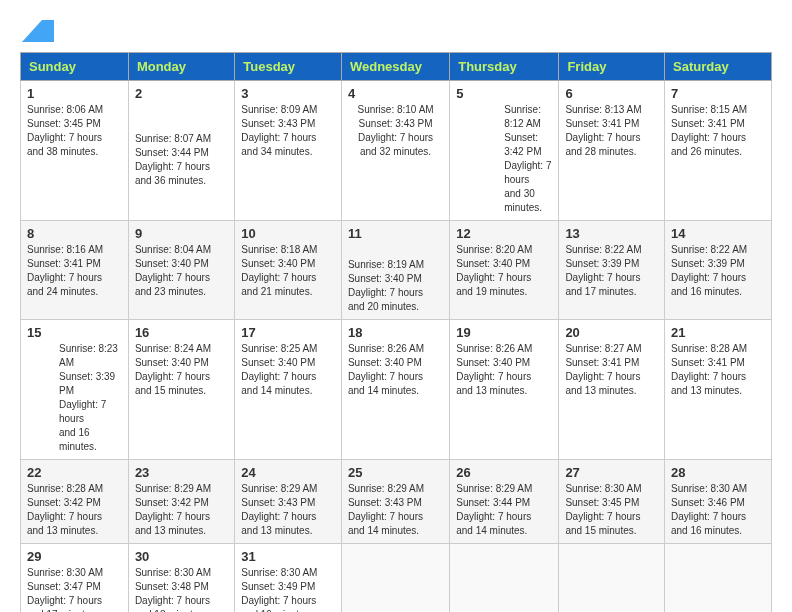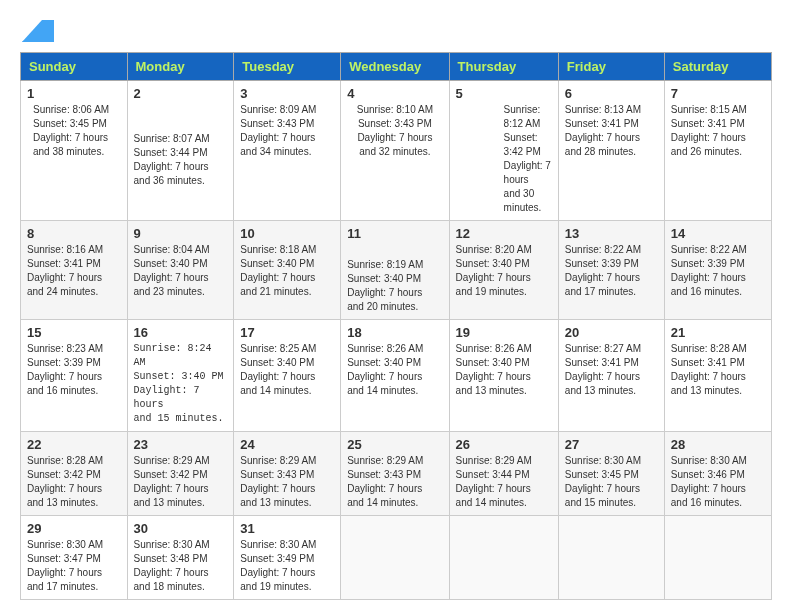"Sunrise: 8:06 AM" div.day-info { margin-left: 6px -> none }
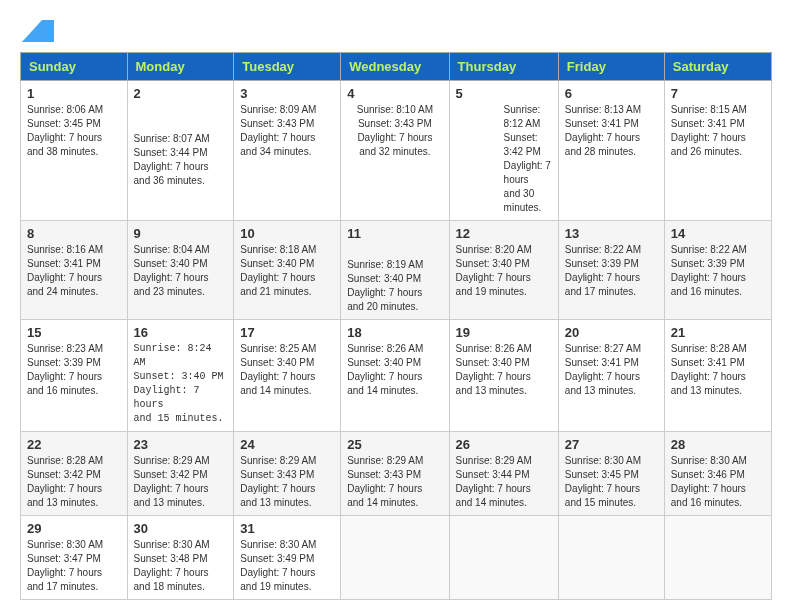"Sunrise: 8:23 AM" div.day-info { margin-left: none -> 32px }
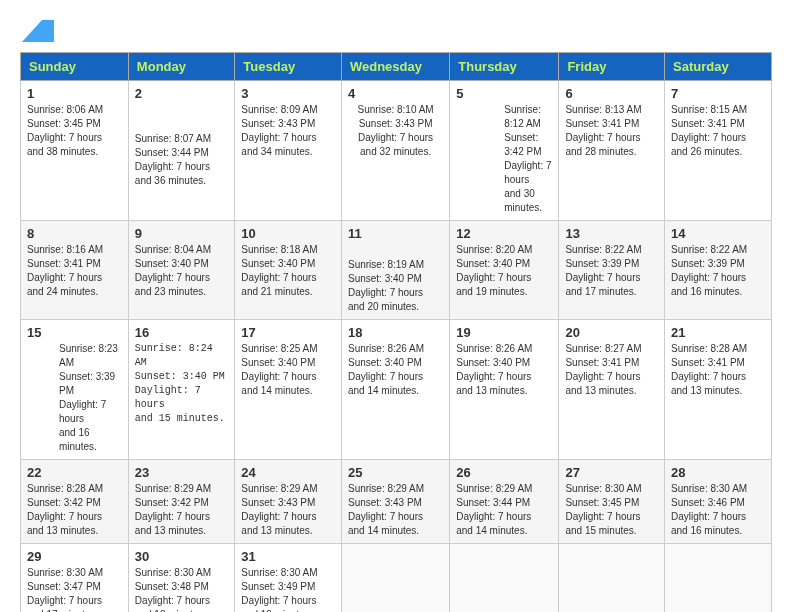"Sunrise: 8:24 AM" div.day-info { font-family: Liberation Mono, monospace -> none }
